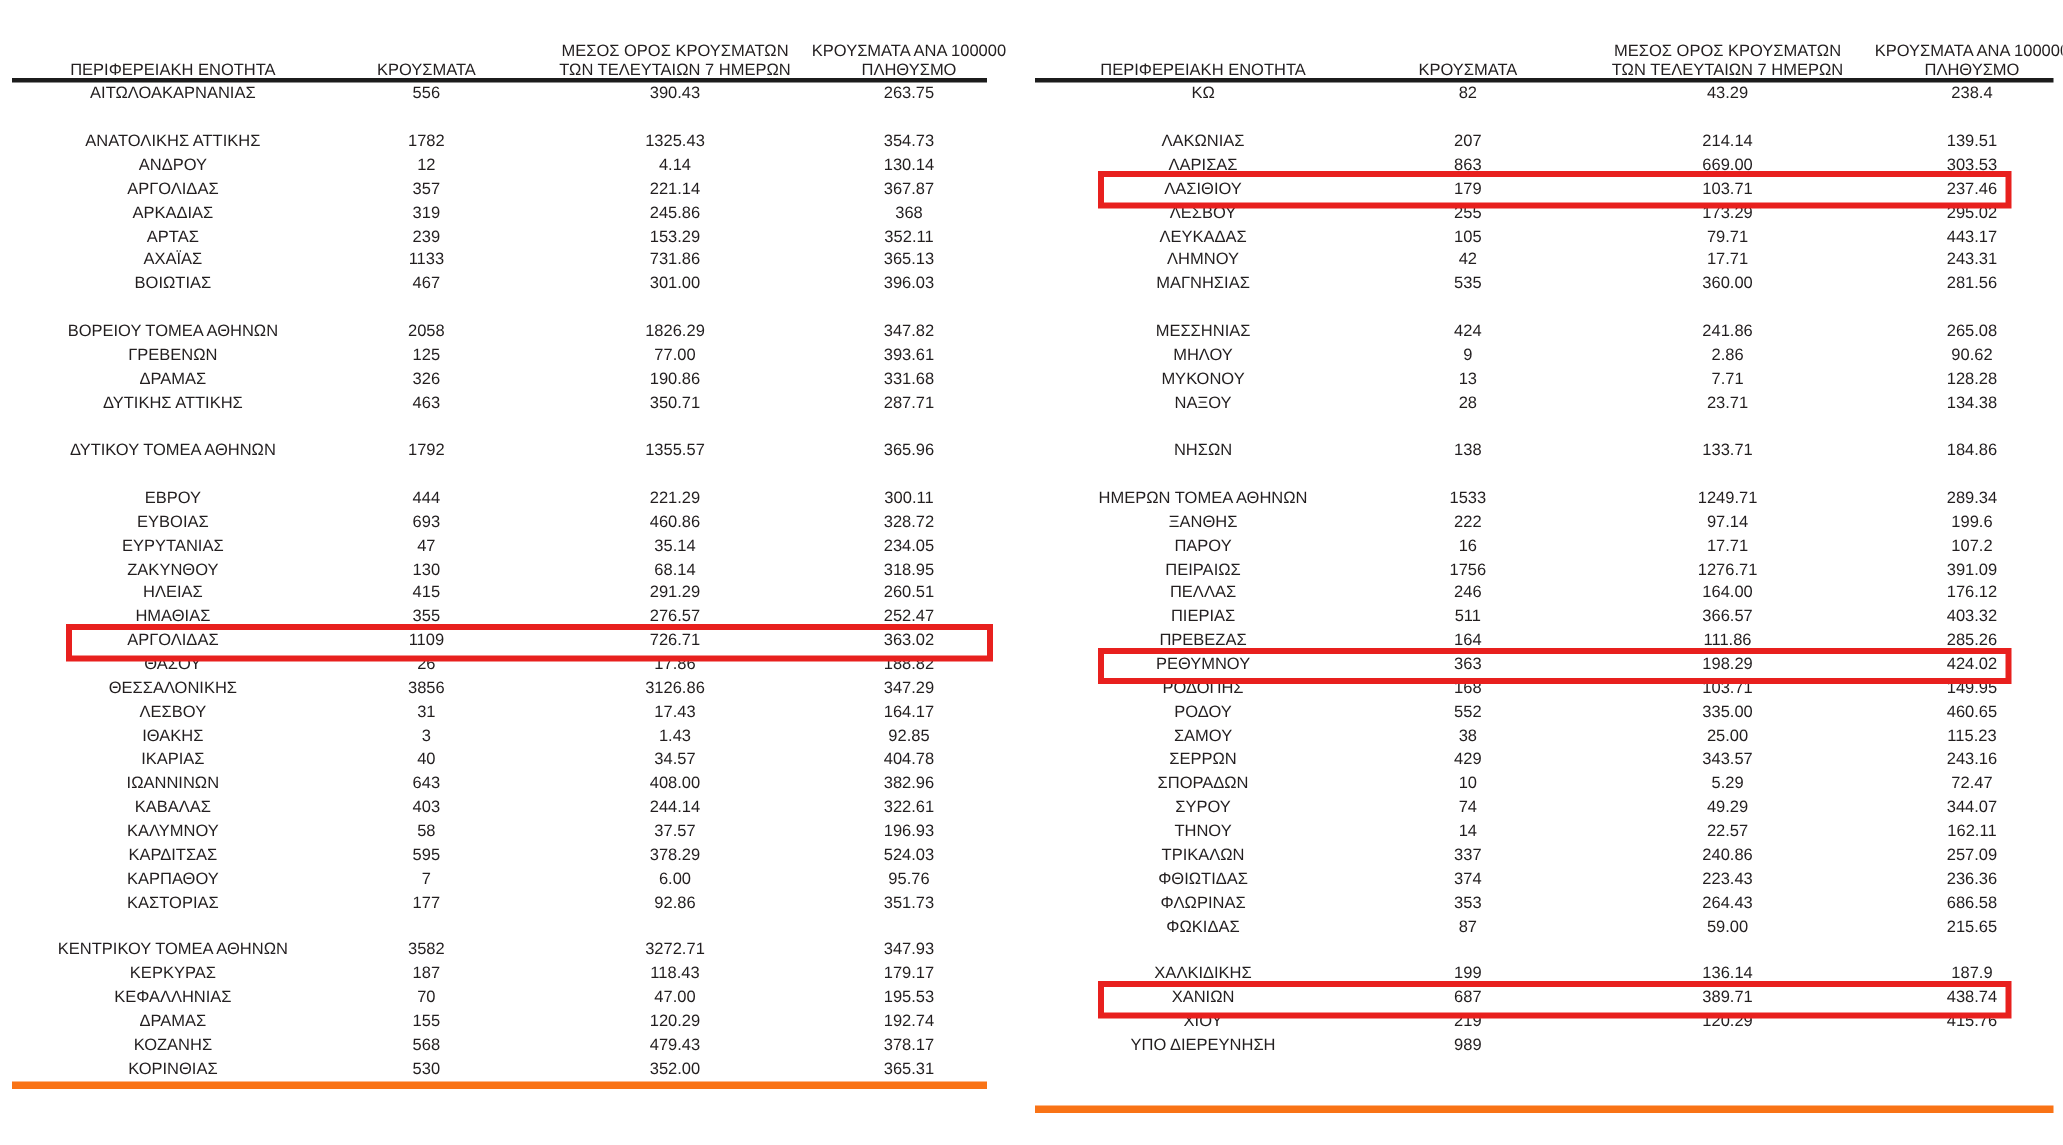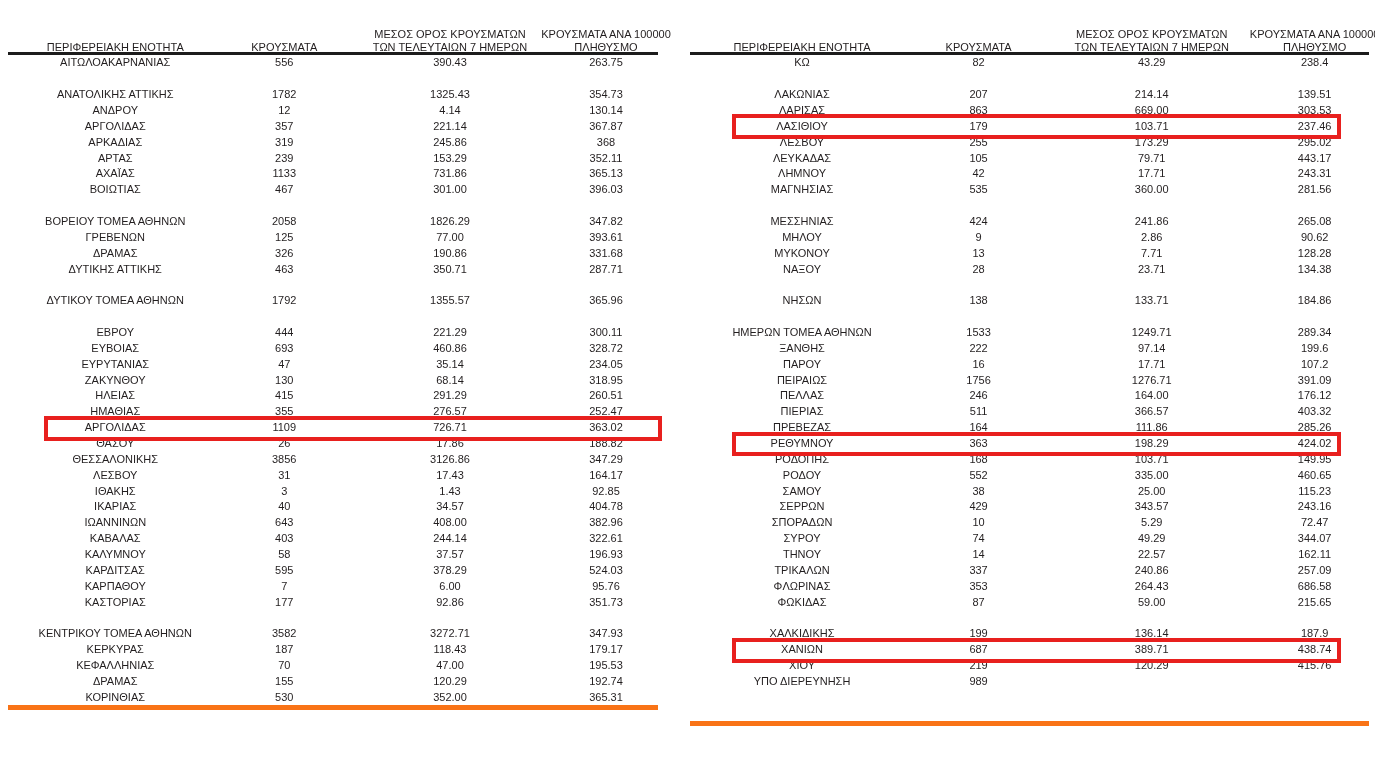"ΦΘΙΩΤΙΔΑΣ" div.tr { html: none -> <div> <div>ΦΘΙΩΤΙΔΑΣ</div> <div>374</div> <div>223.43</div> <div>236.36</div> </div> }
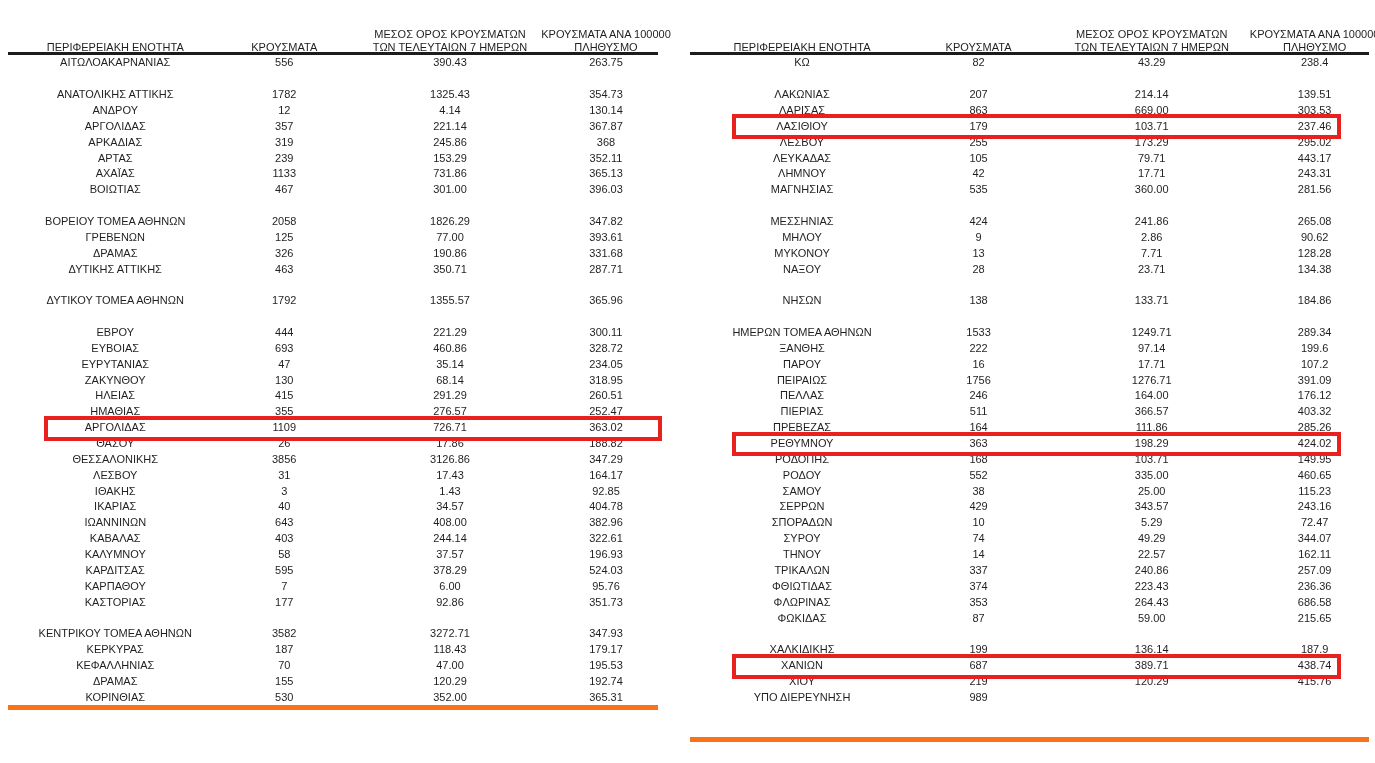"ΚΟΖΑΝΗΣ" div.tr { html: none -> <div> <div>ΚΟΖΑΝΗΣ</div> <div>568</div> <div>479.43</div> <div>378.17</div> </div> }
